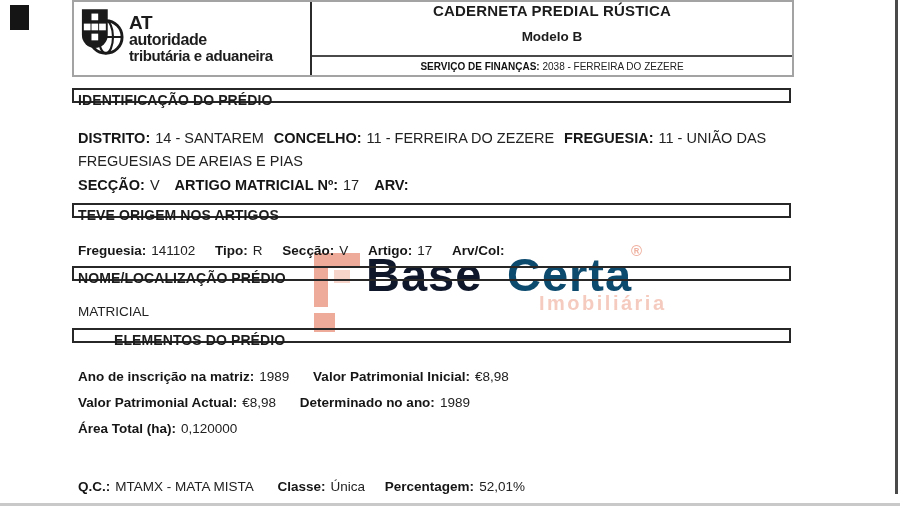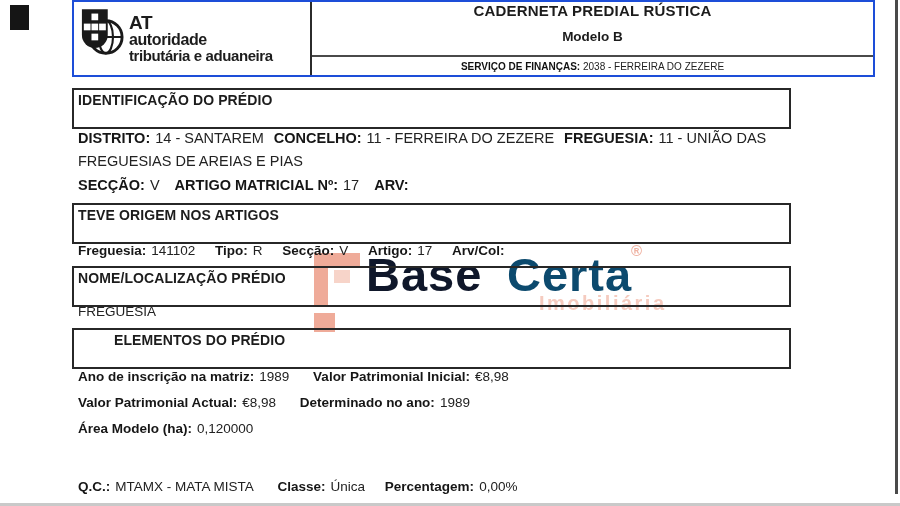"AT" .header-box { border: 2px solid #1d4ed8 -> 2px solid #a3a3a3; width: 803px -> 722px }
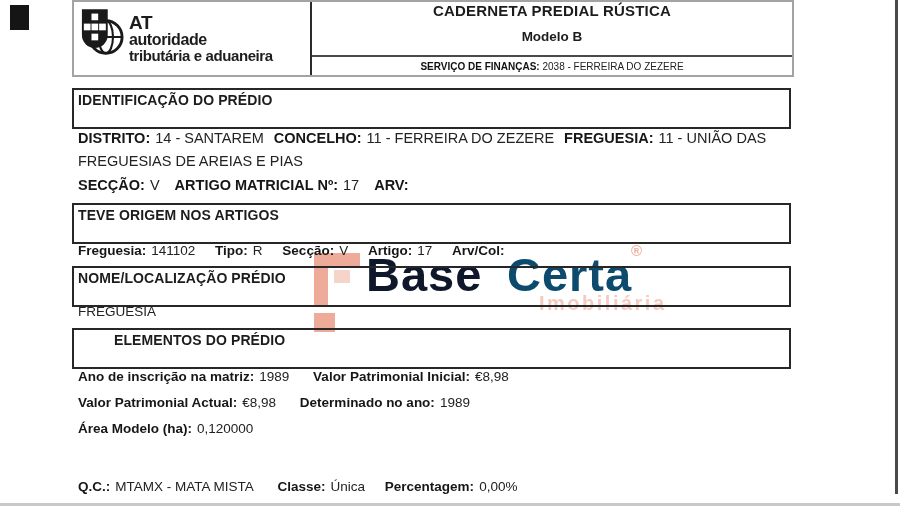"IDENTIFICAÇÃO DO PRÉDIO" .sec { height: 41px -> 15px }
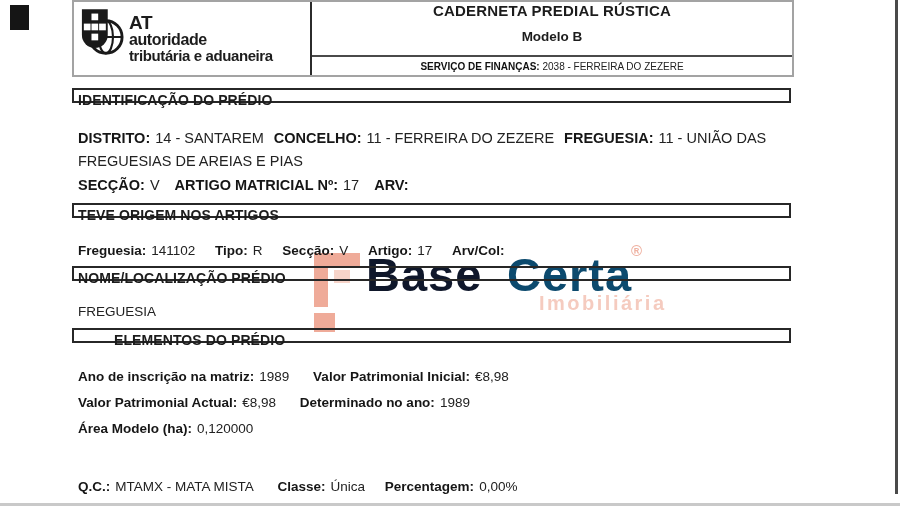"FREGUESIA" span.val { text: FREGUESIA -> MATRICIAL }
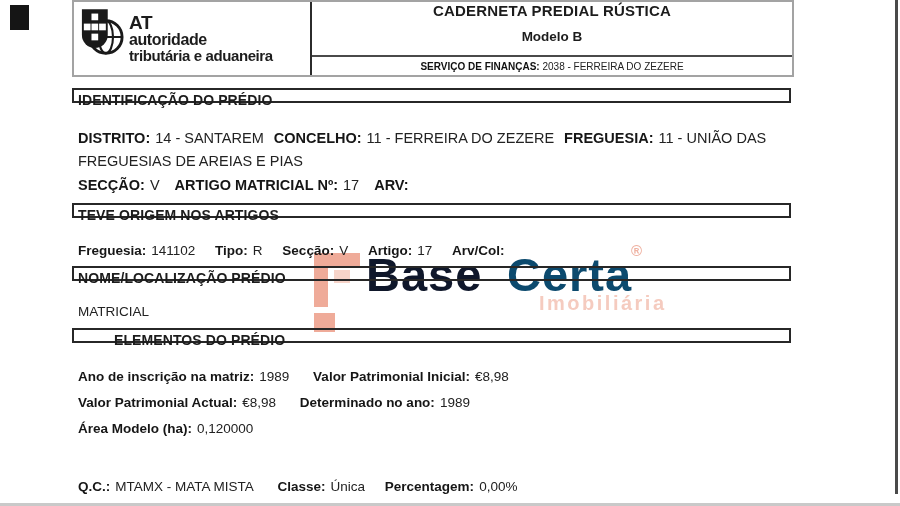"Área Modelo (ha):" b { text: Modelo -> Total }
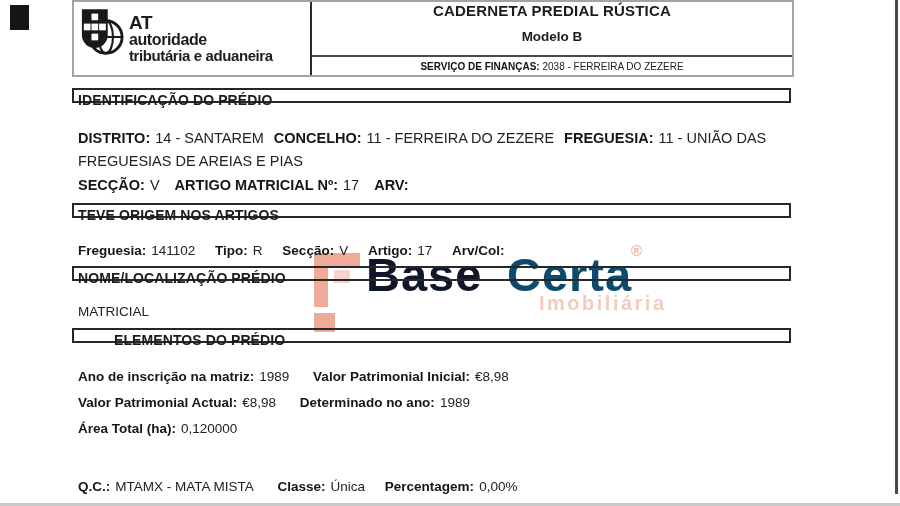"0,00%" span.val { text: 0,00% -> 52,01% }
